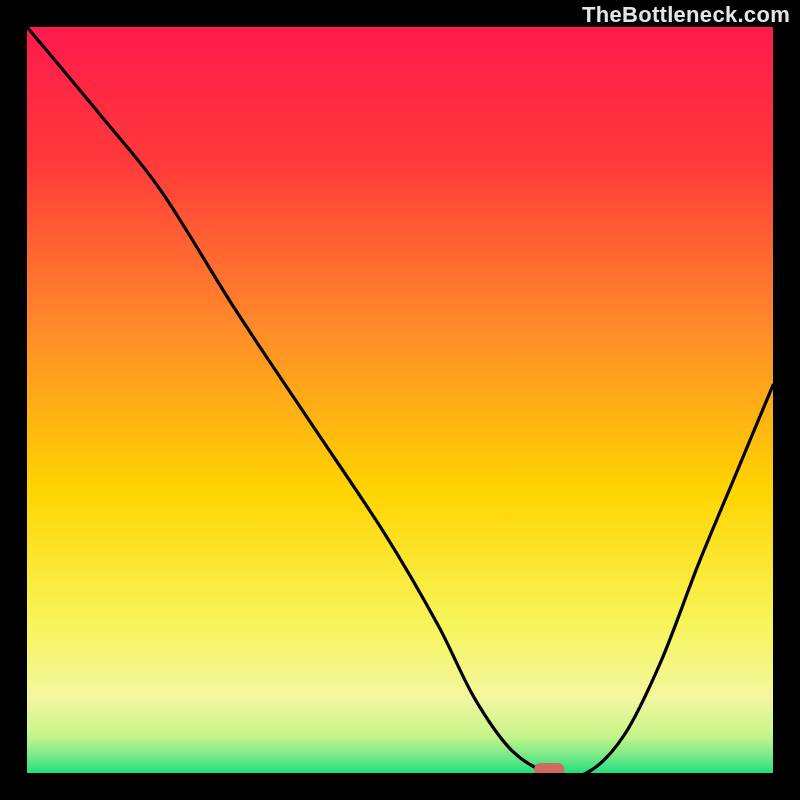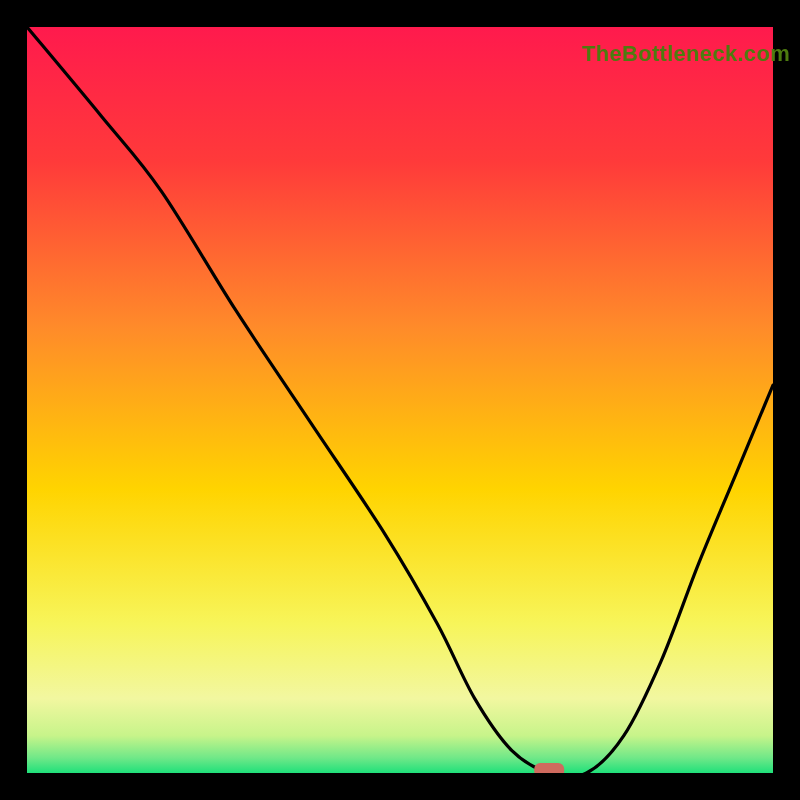"TheBottleneck.com" .watermark { color: #4d7c0f -> #e5e5e5; margin-top: 39px -> none }
